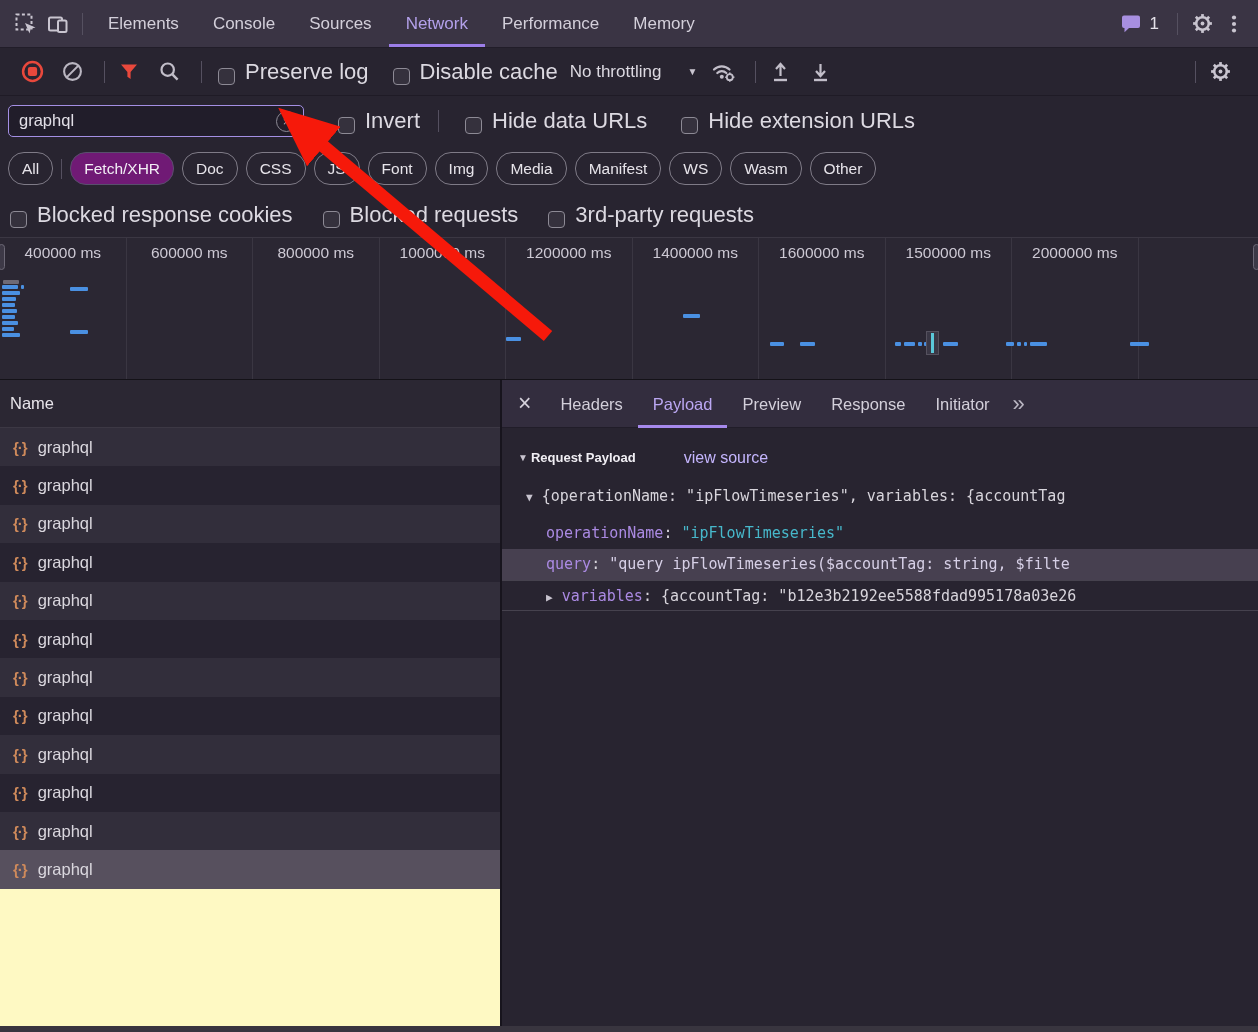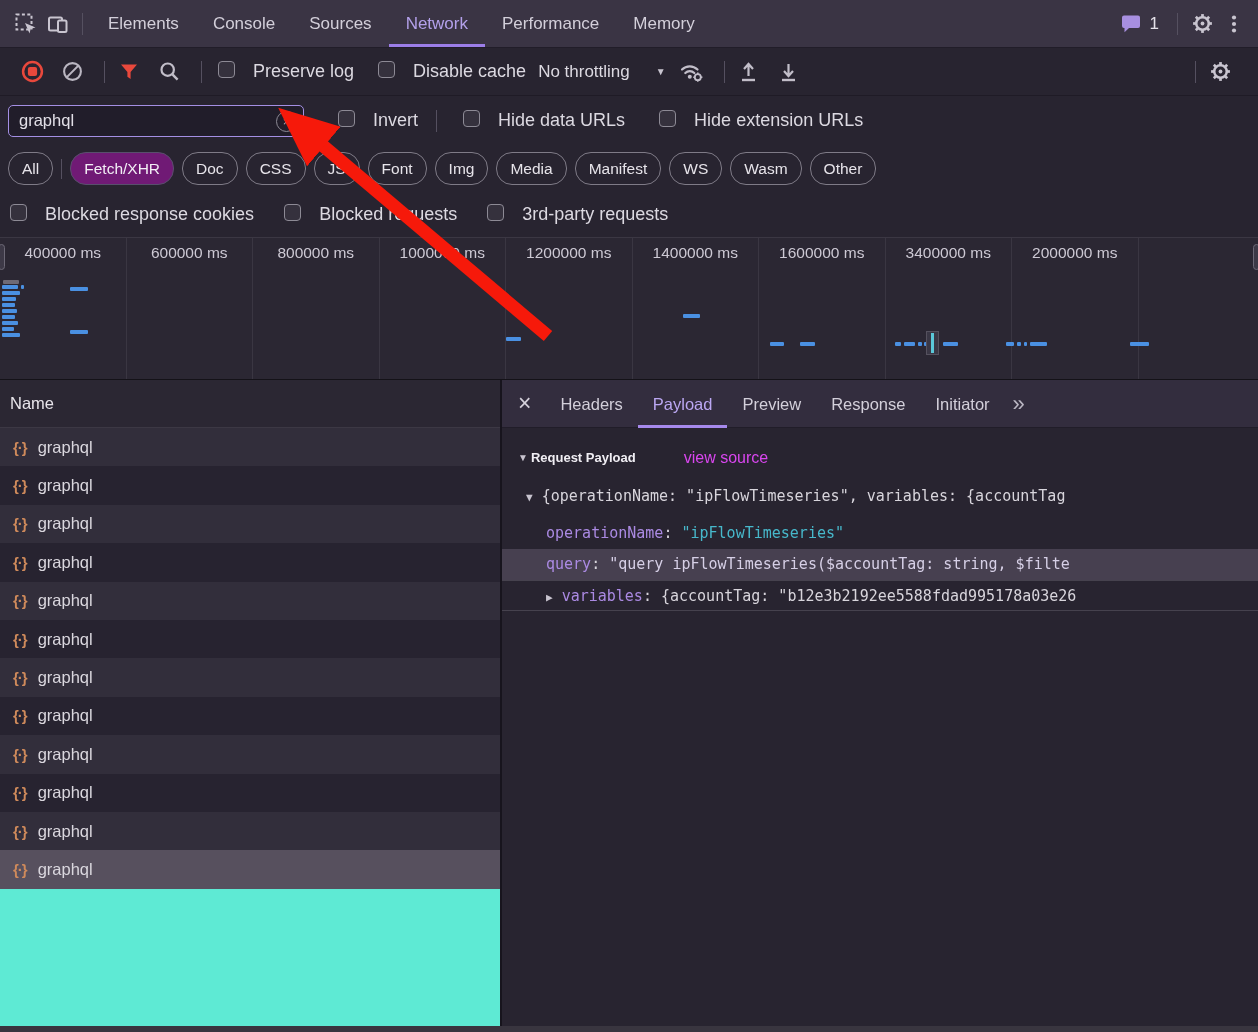"Preserve log" .cbx-wrap { align-items: flex-start -> flex-end; font-size: 18px -> 22px; gap: 18px -> 10px }
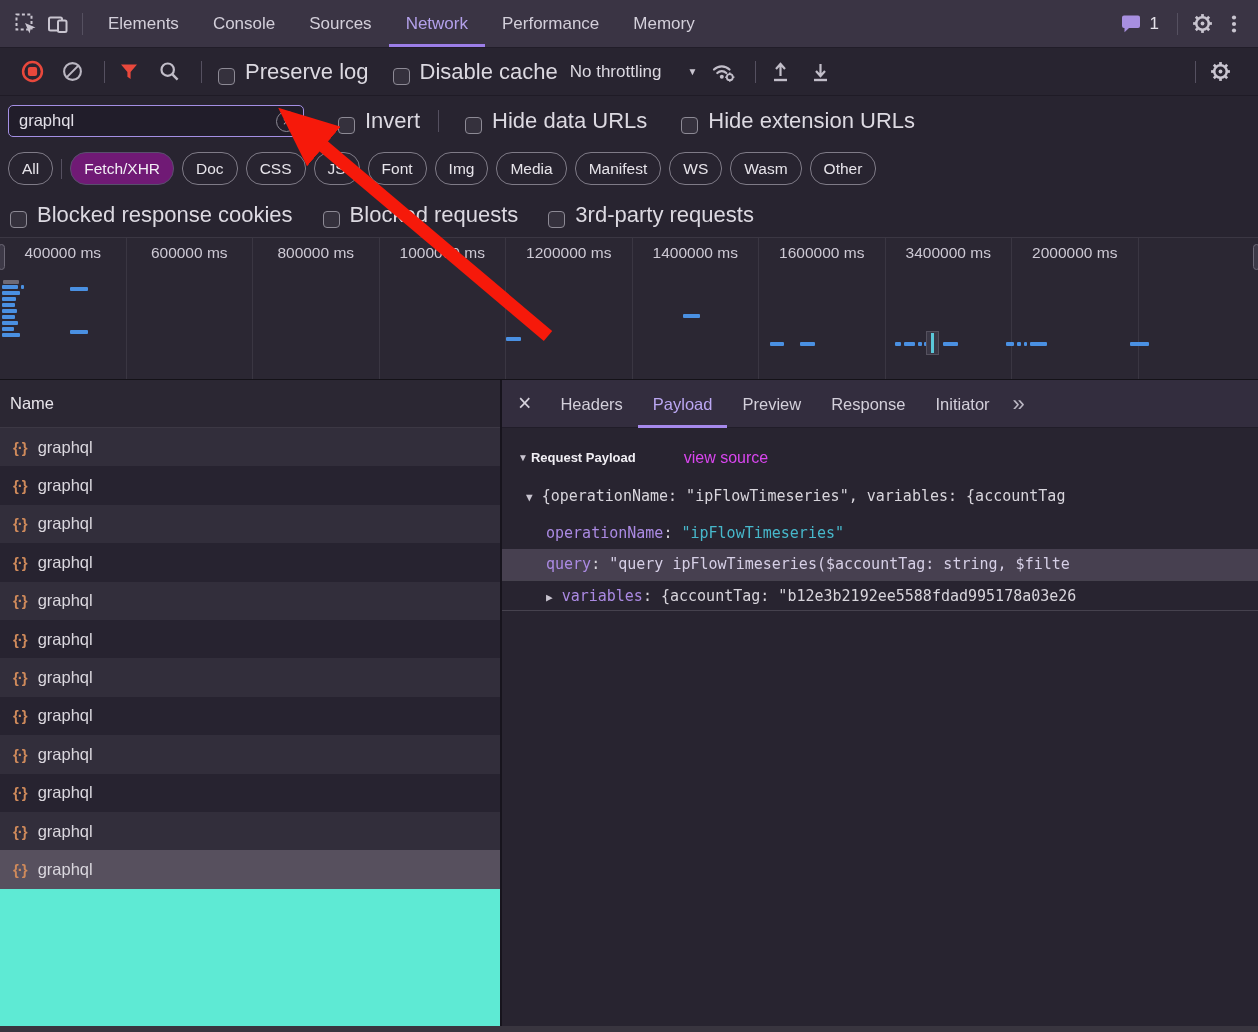"3400000 ms" div.tlabel { text: 3400000 -> 1500000 }
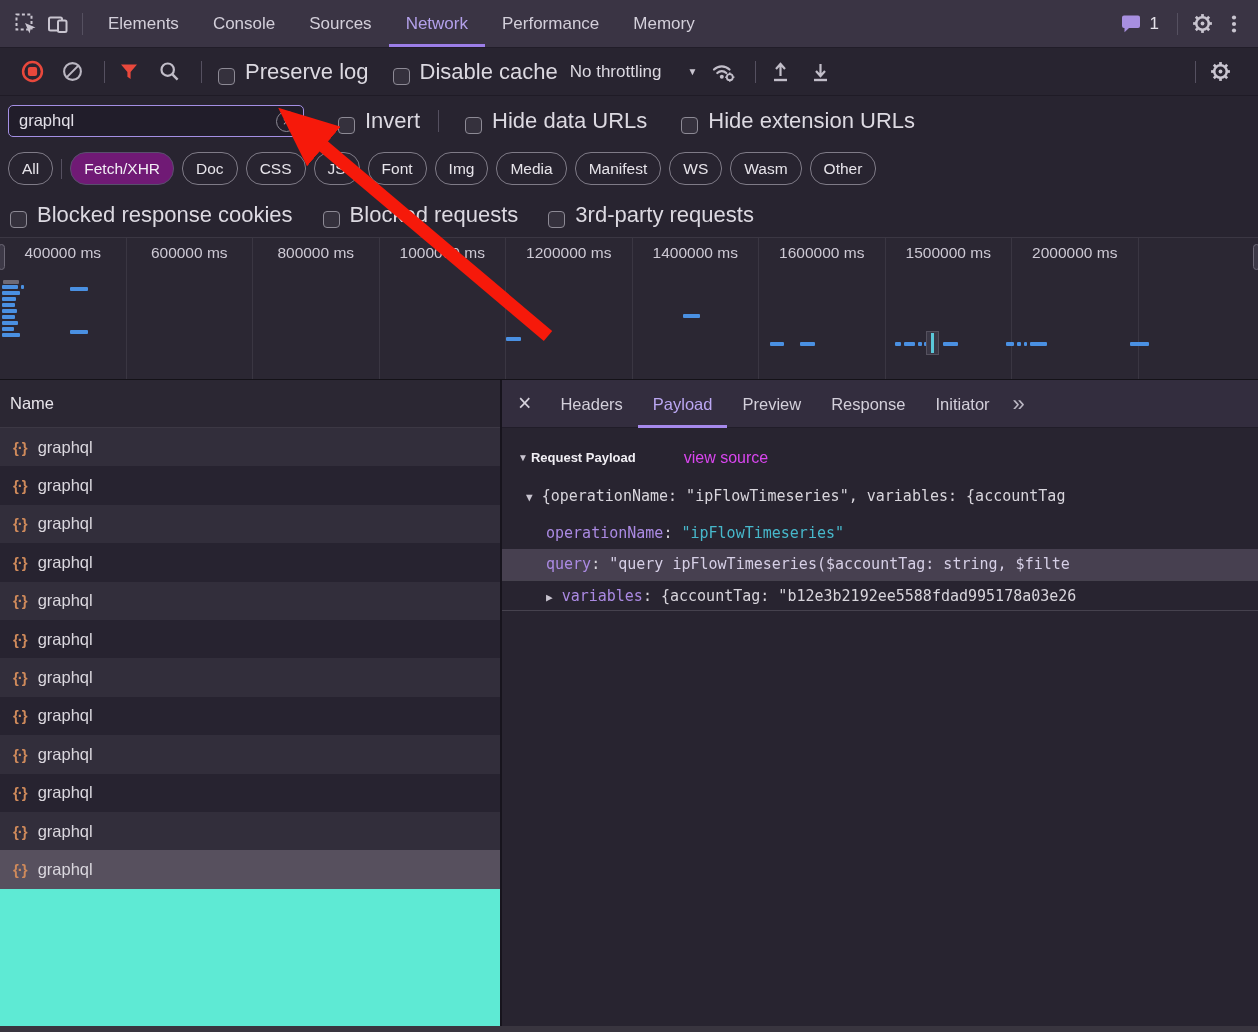"Name" .left-panel { background: #5eead4 -> #fef9c3 }
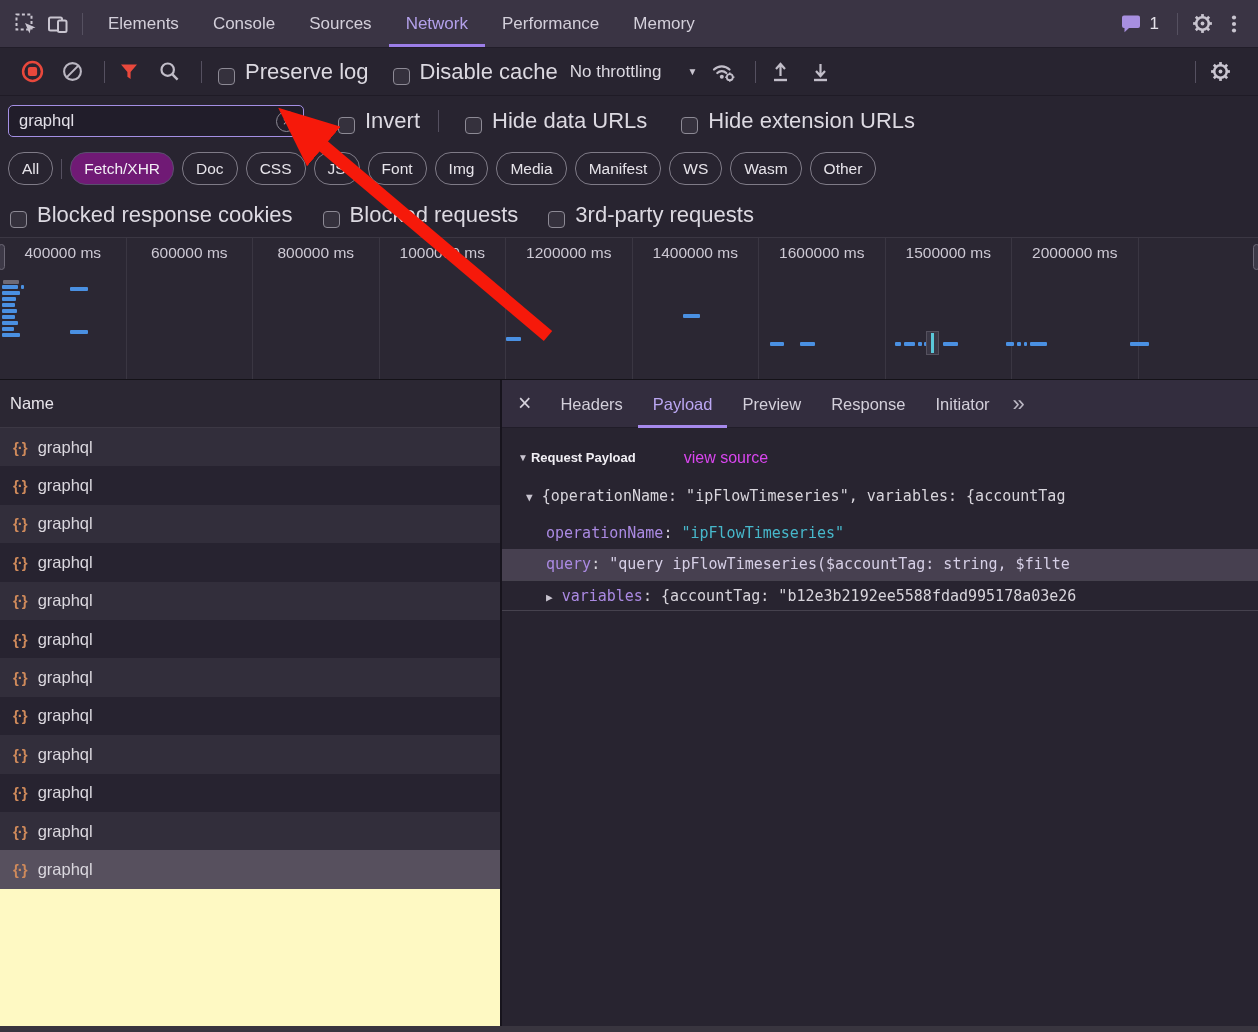"view source" .view-source { color: #d946ef -> #c4b5fd }
